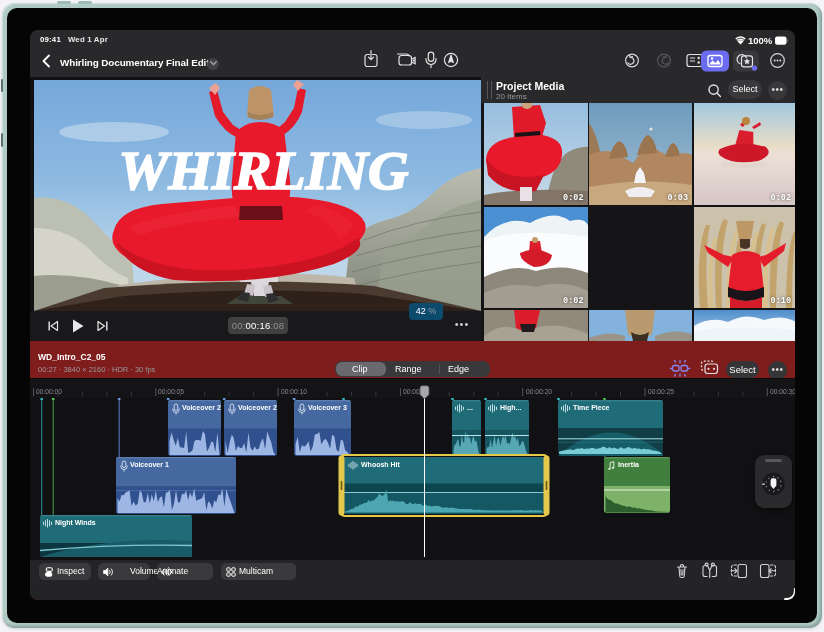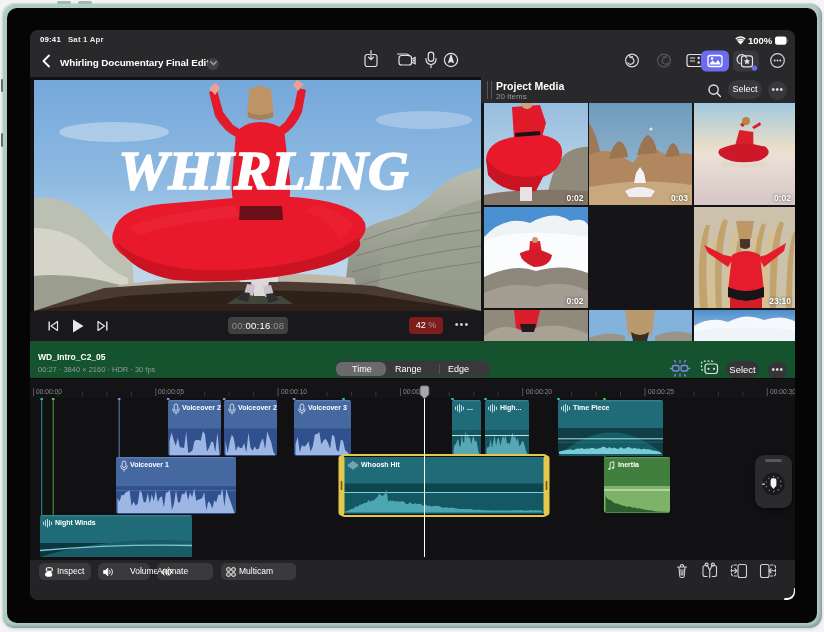"Sat 1 Apr" span { text: Sat -> Wed }
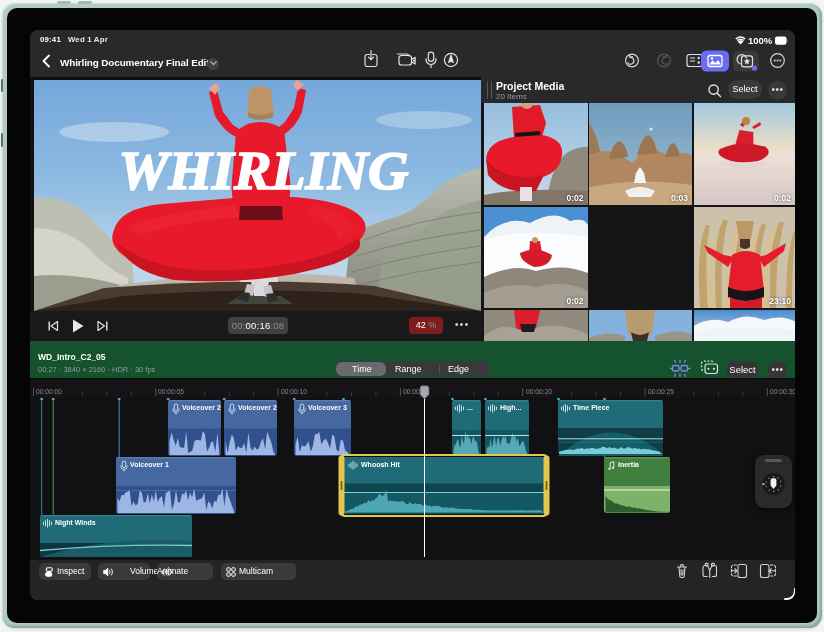"0:02" .ts { font-family: none -> Liberation Mono, monospace }
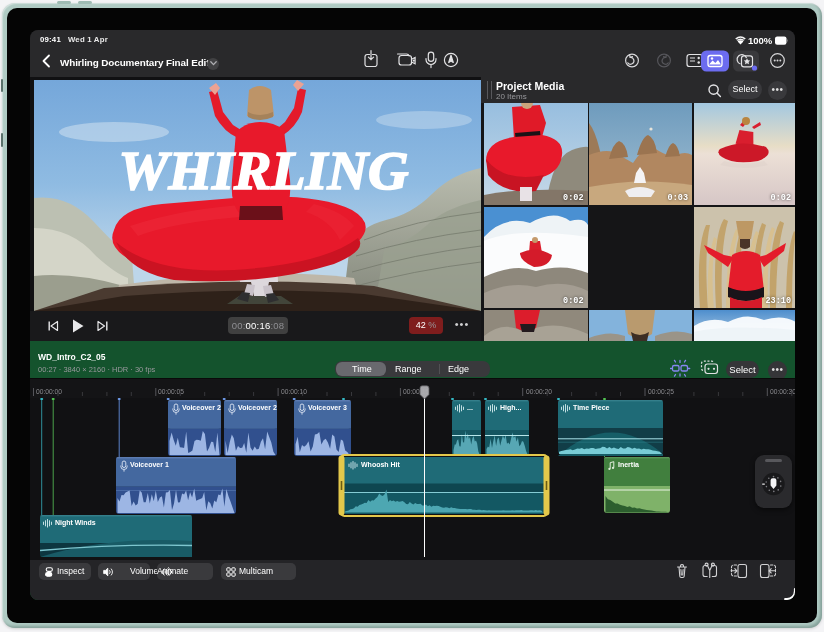"23:10" div.ts { text: 23:10 -> 0:10 }
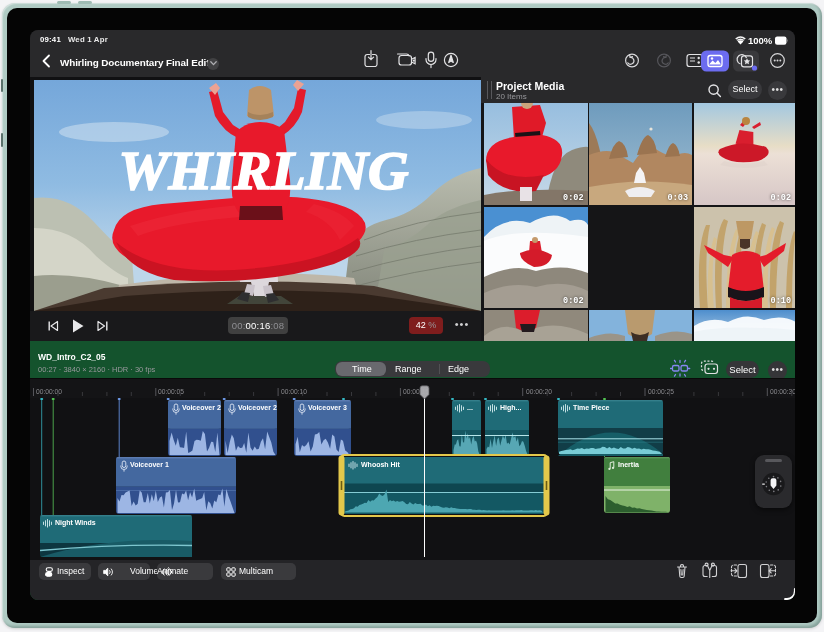"42 %" #zoombox { background: #7f1d1d -> #0c4a6e; top: 287px -> 273px }
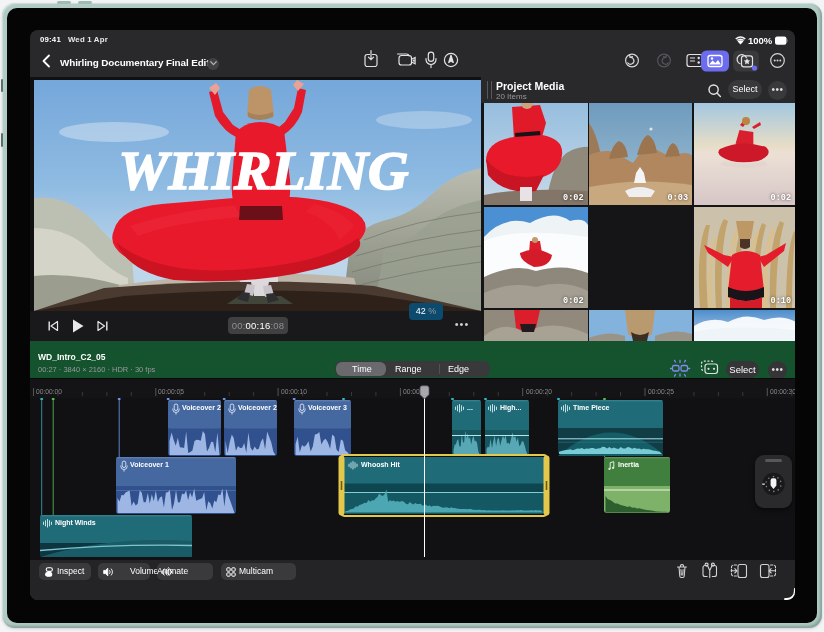"WD_Intro_C2_05" #tl { background: #14532d -> #7f1d1d }
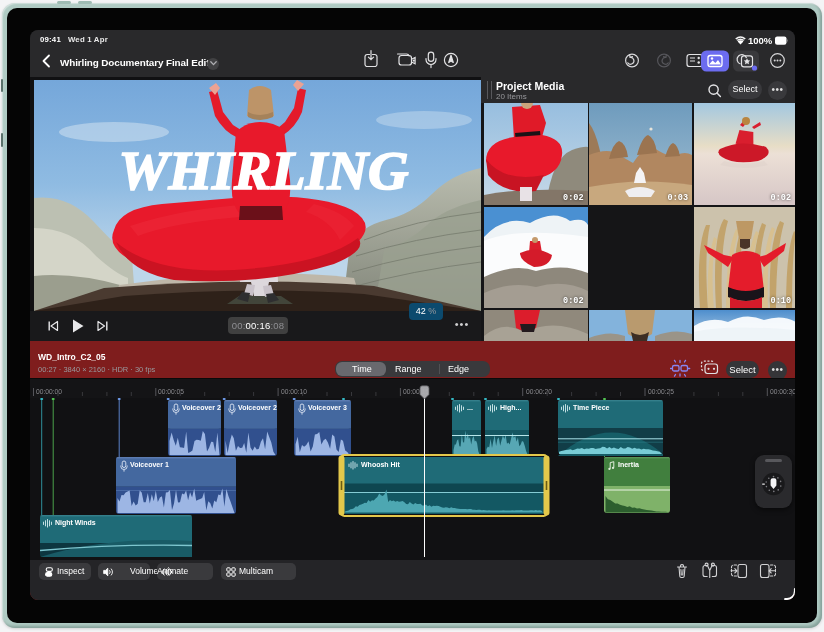"Time" div.segt { text: Time -> Clip }
